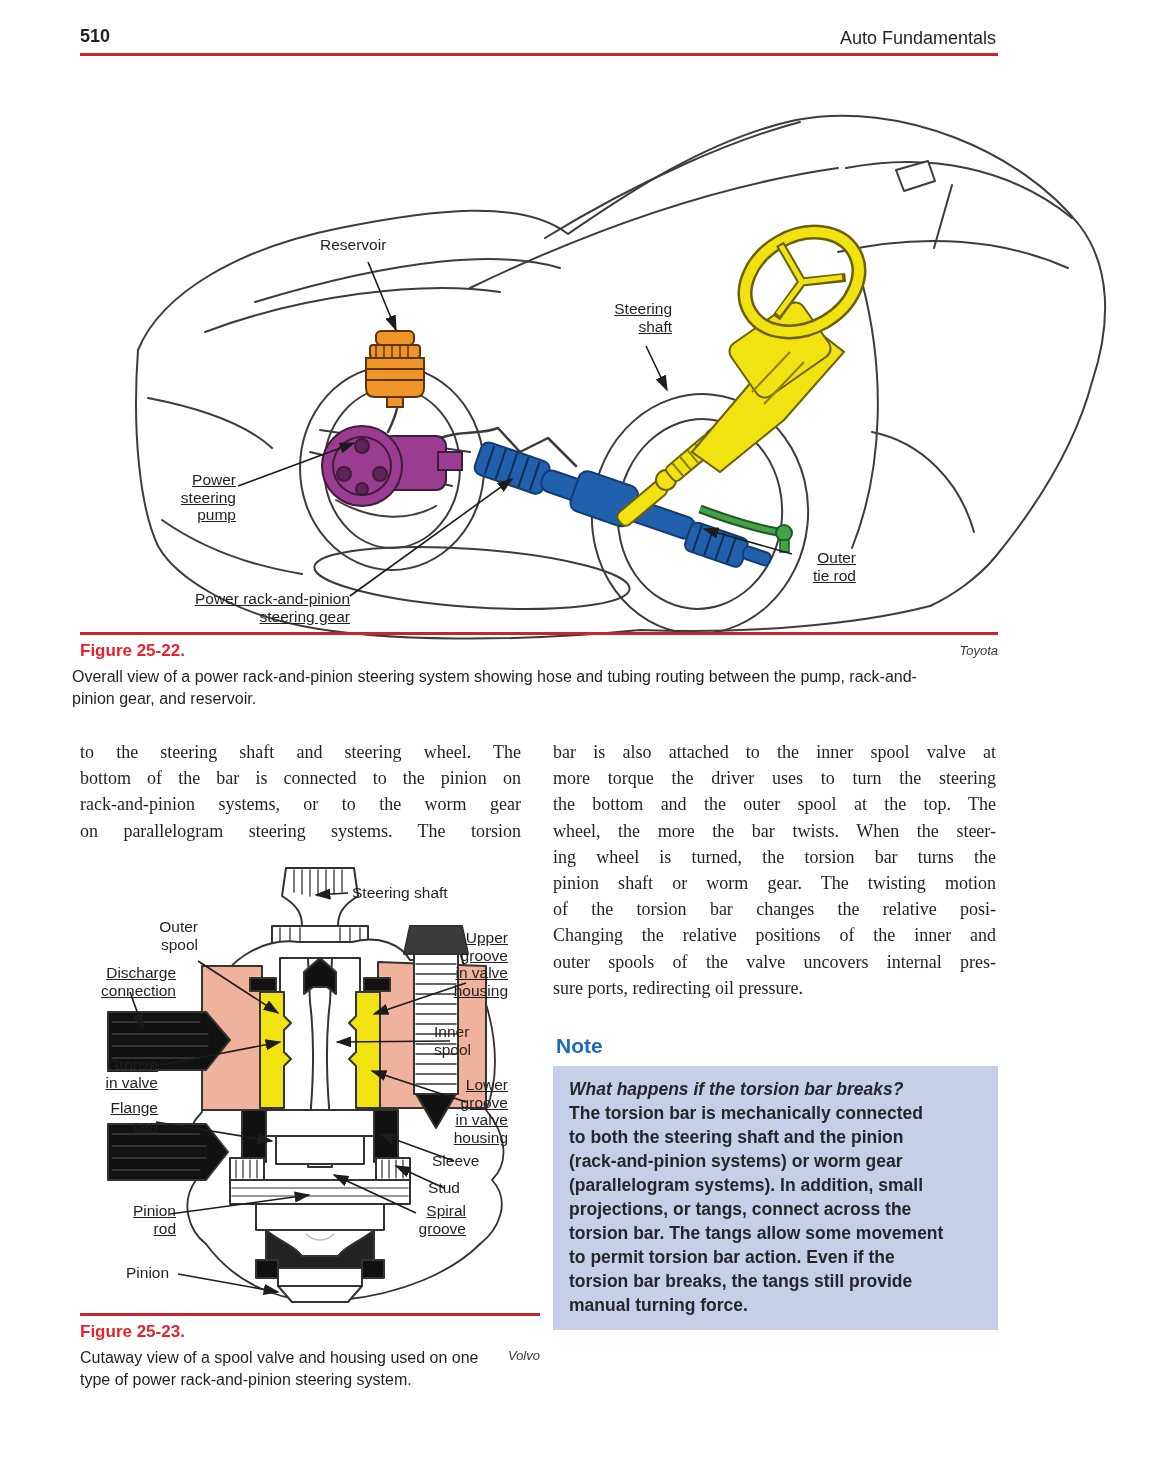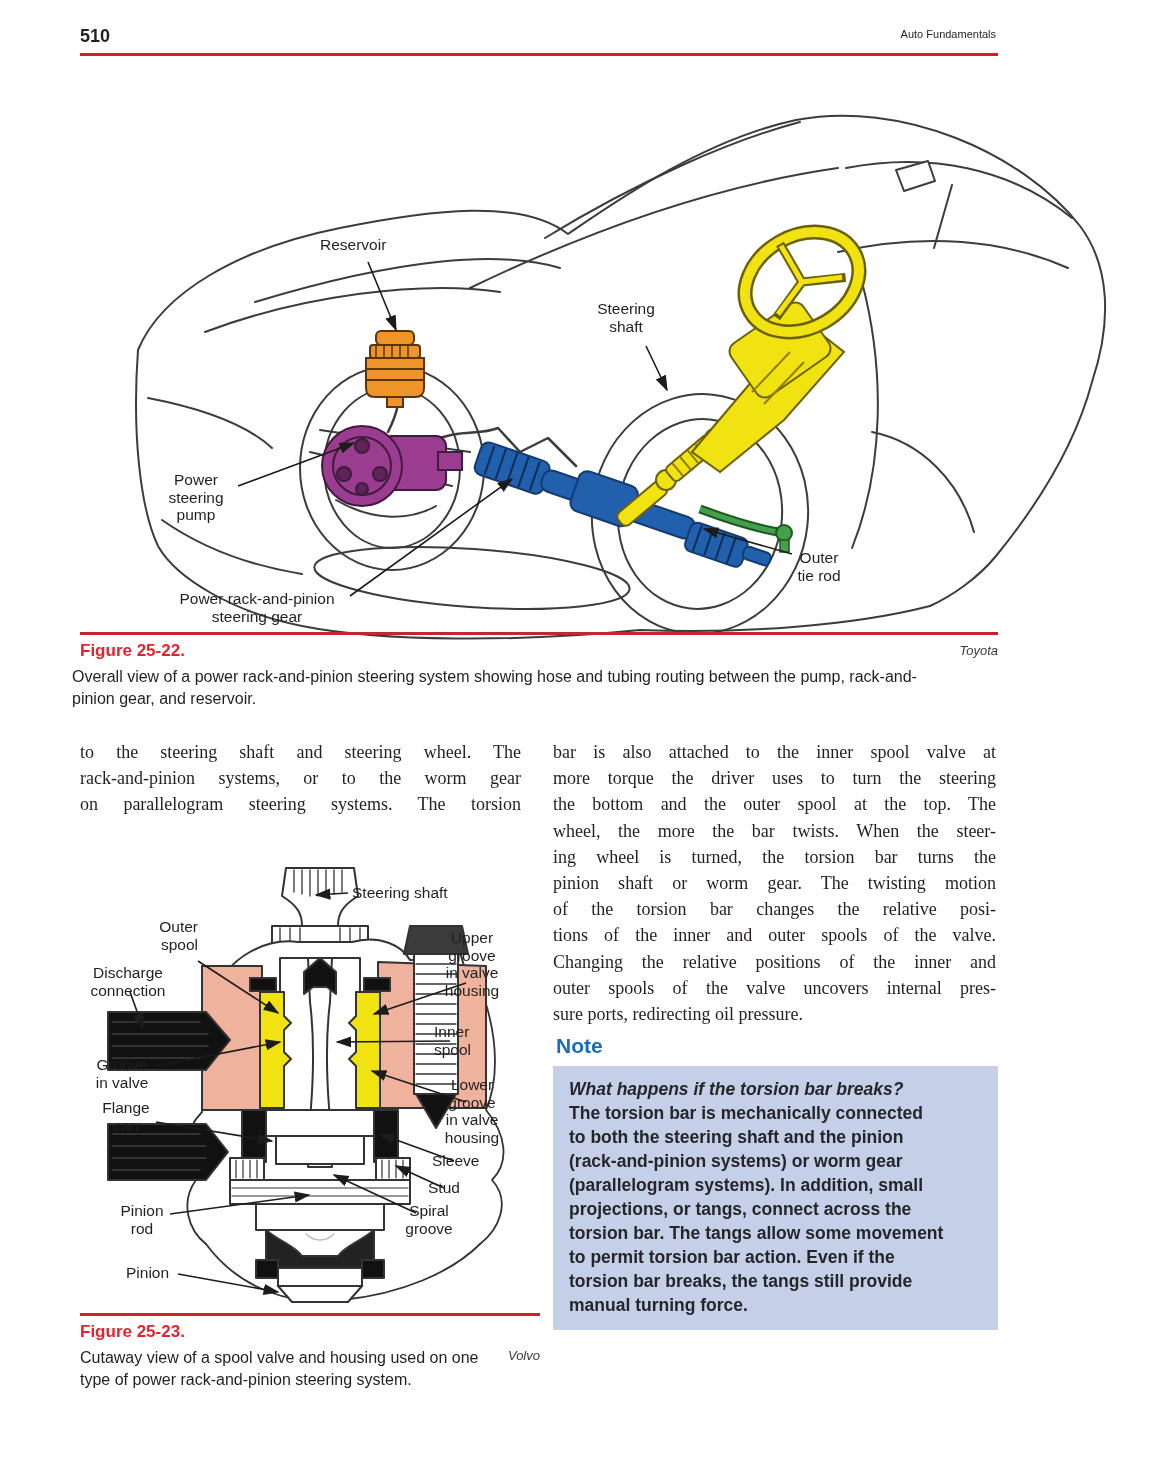"Auto Fundamentals" .header-right { font-size: 11px -> 18px }
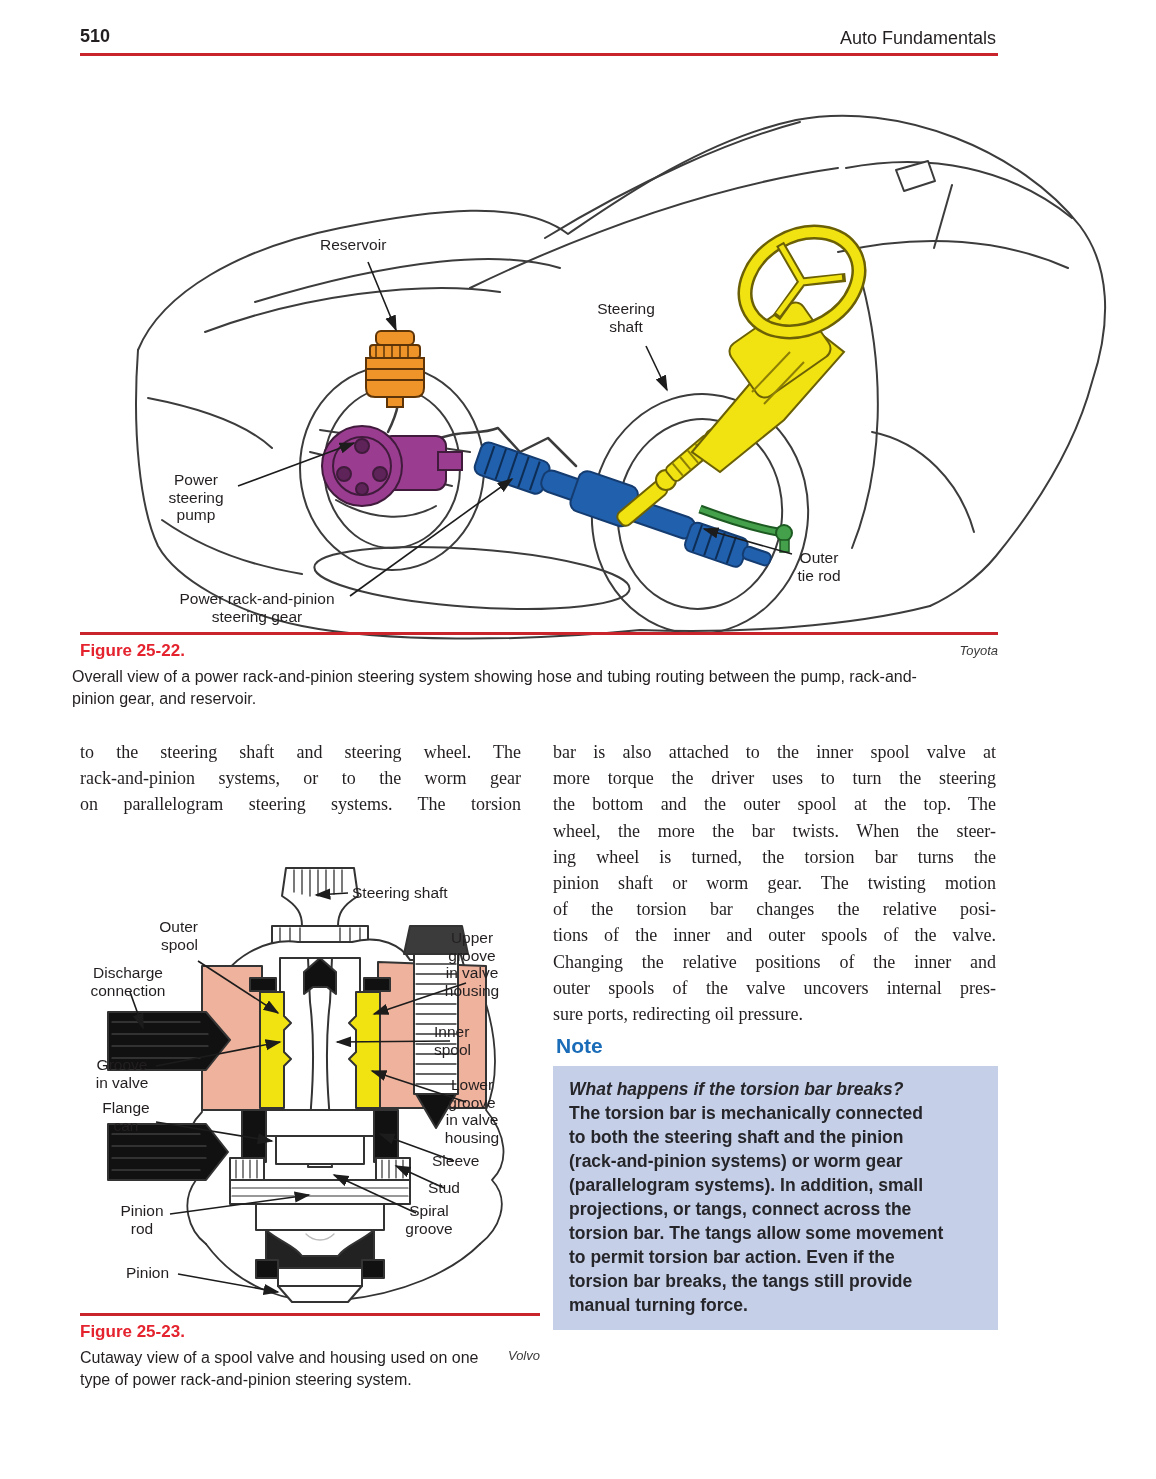"Steering" .tc { text-align: center -> right; text-decoration: none -> underline }
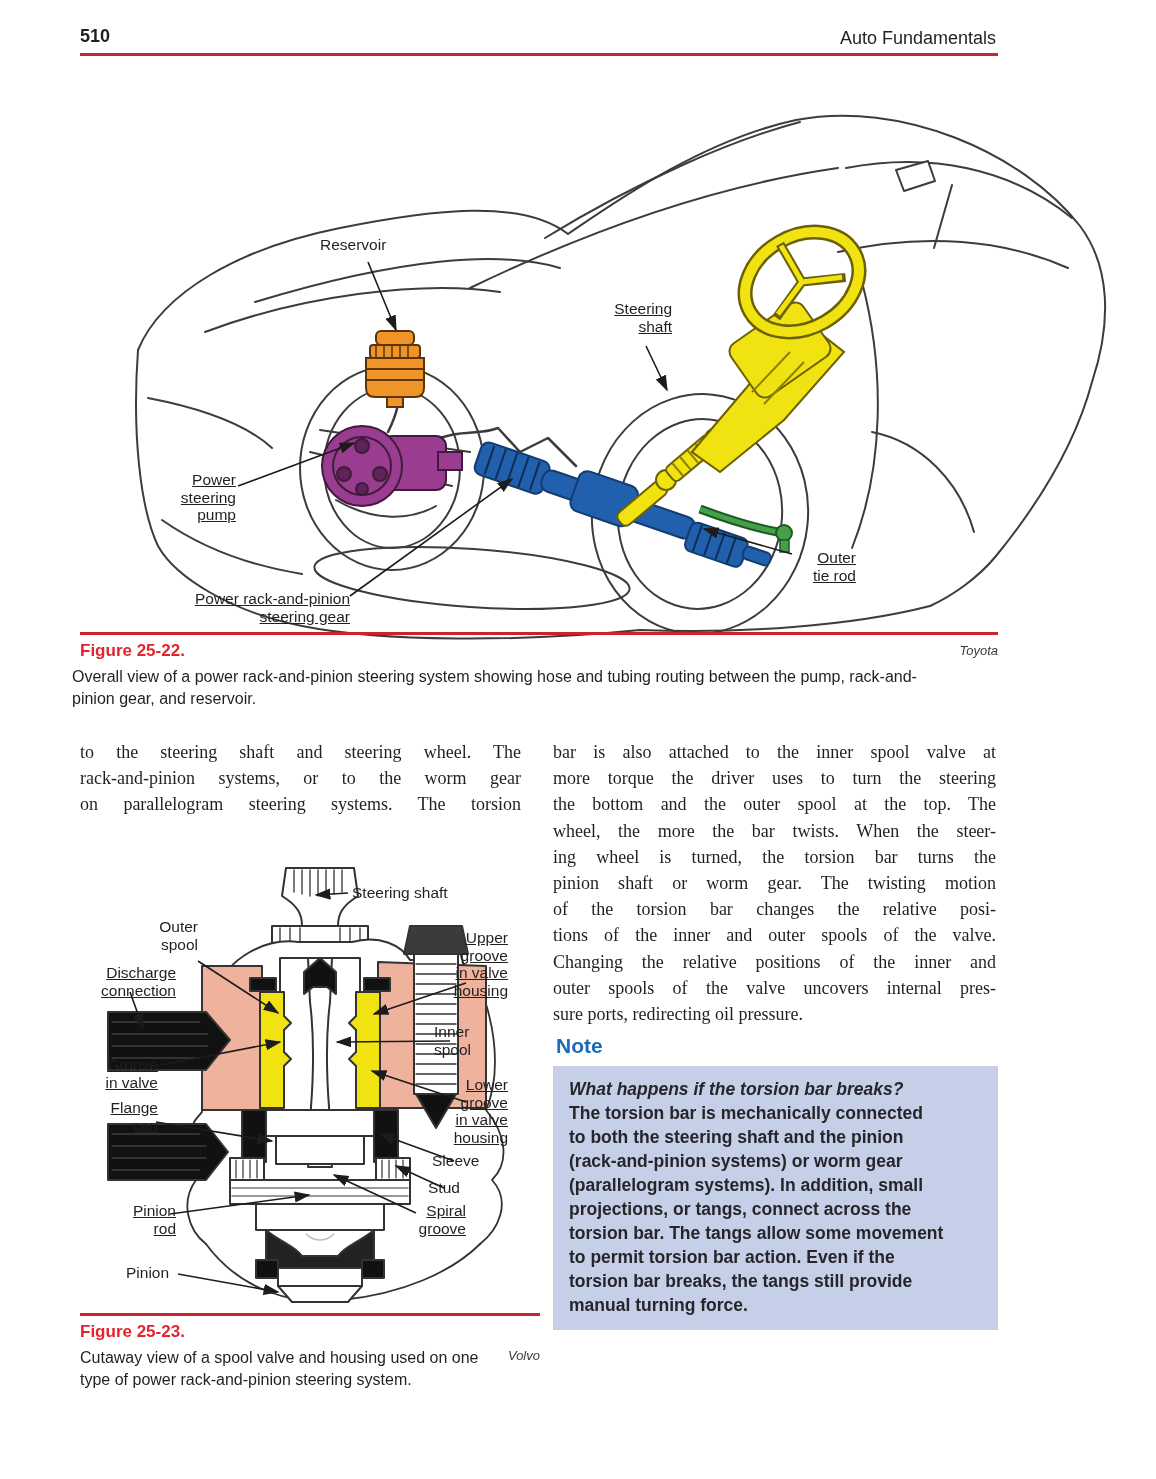"bottom of the bar is" div.jline { html: none -> <div>bottom of the bar is connected to the pinion on</div> }
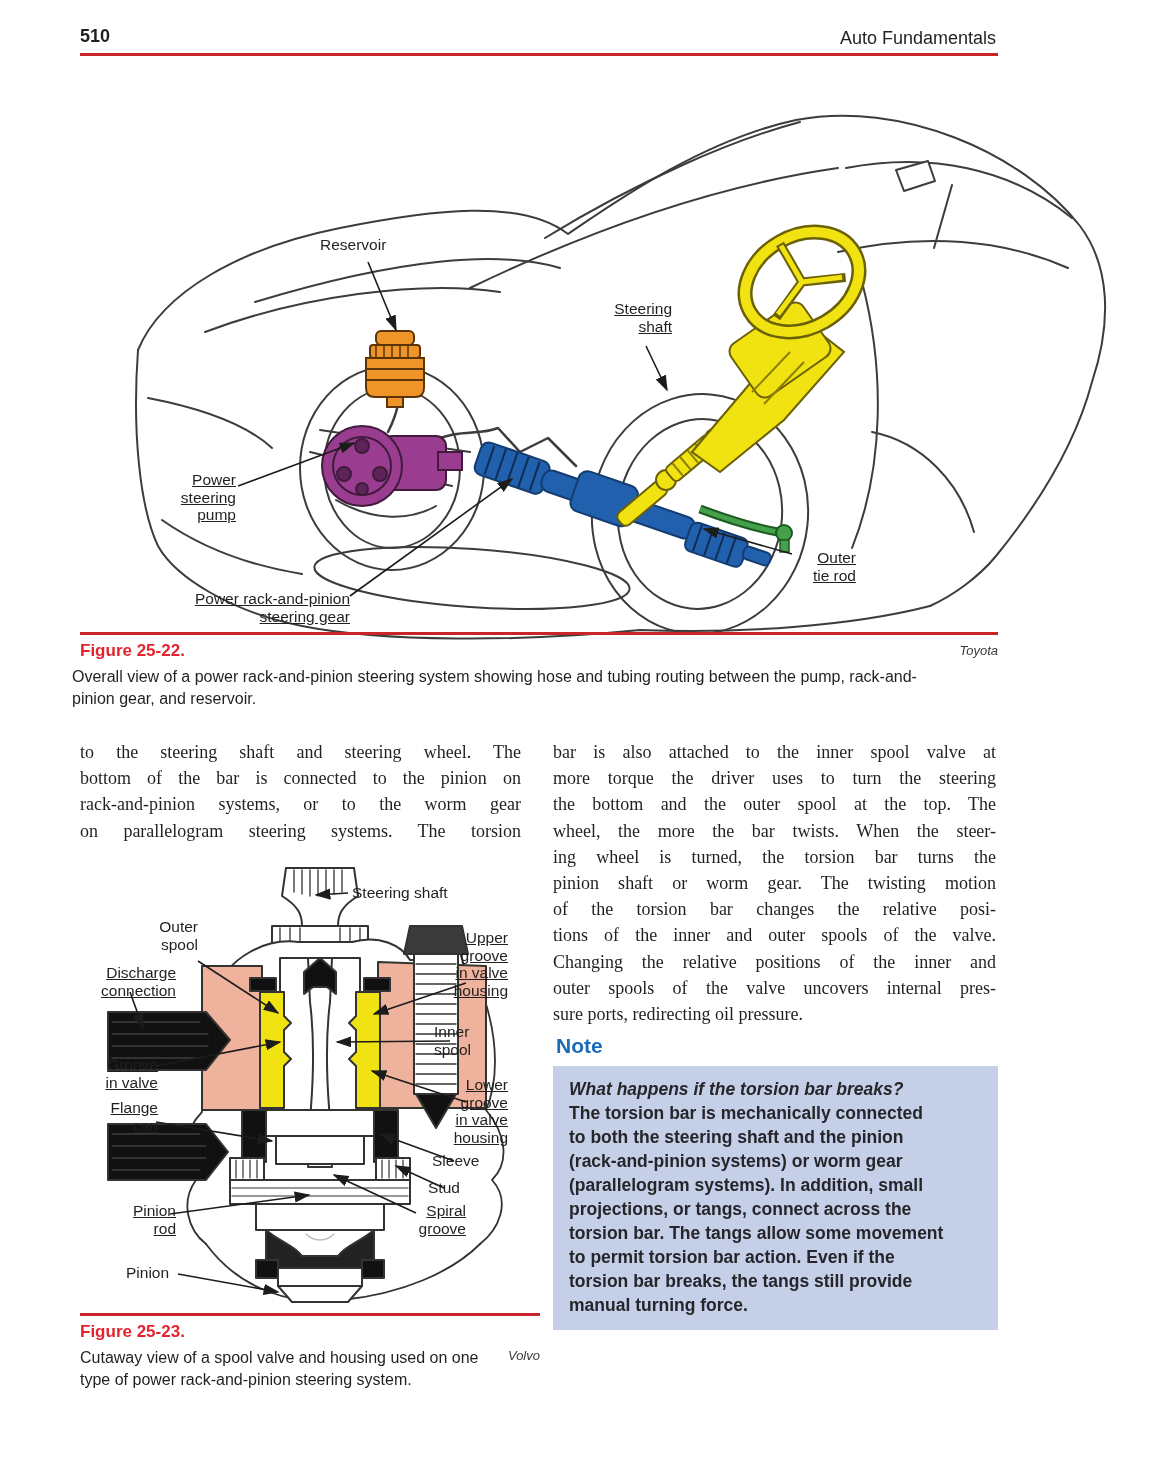"tions of the inner and" div.jline { html: <div>tions of the inner and outer spools of the valve.</div> -> none }
